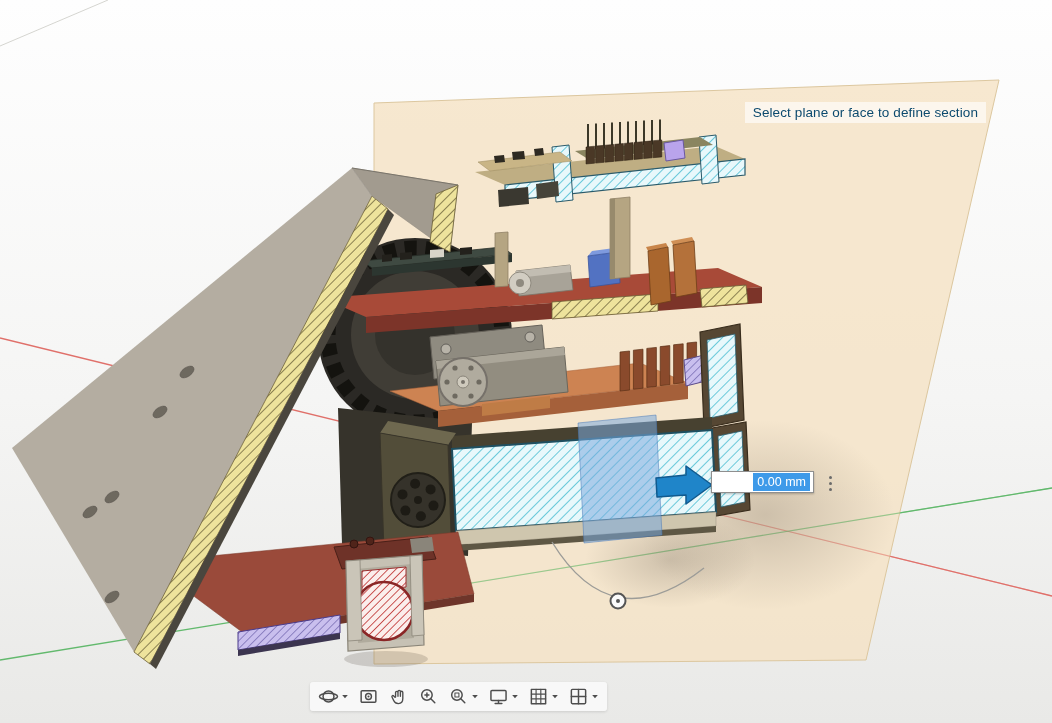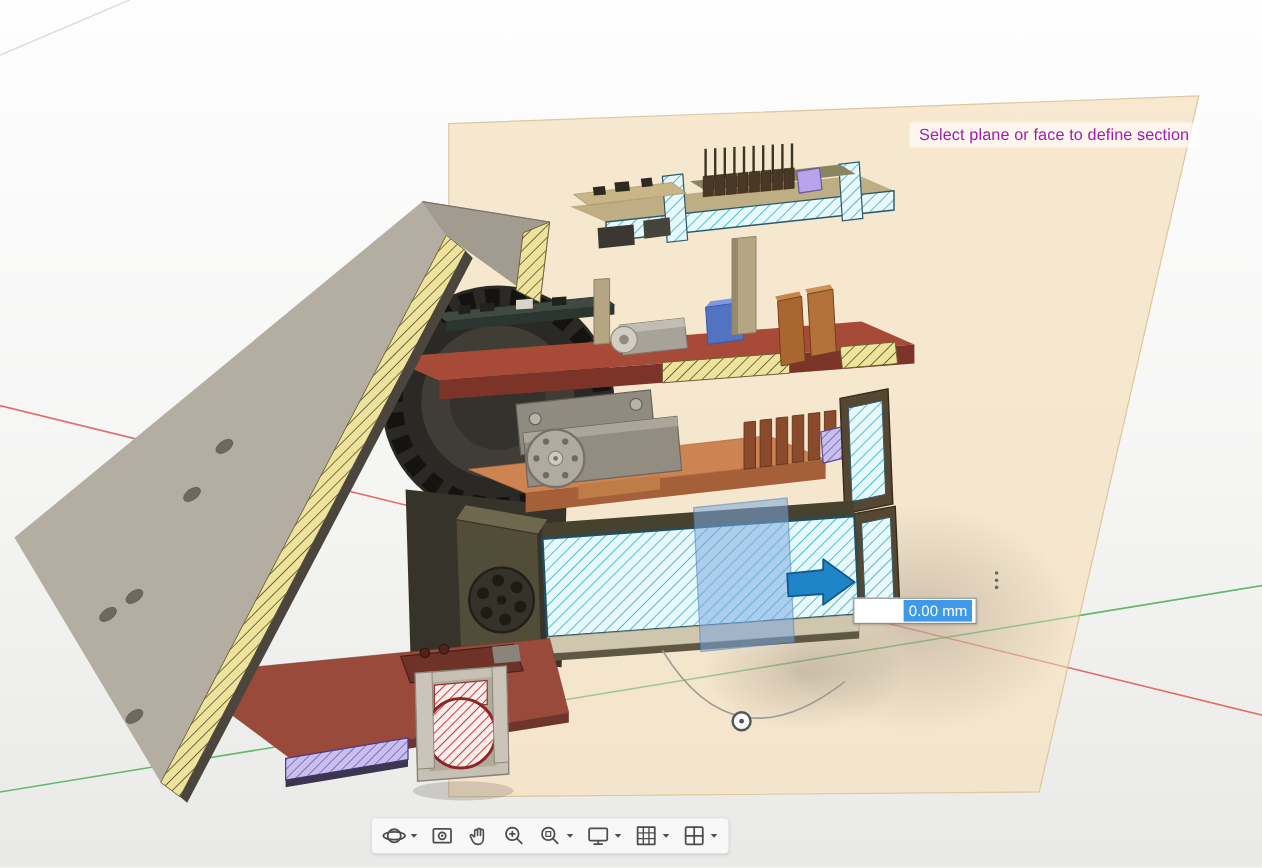"Select plane or face to" .hint { color: #a21caf -> #0c4a6e; right: 53px -> 66px }
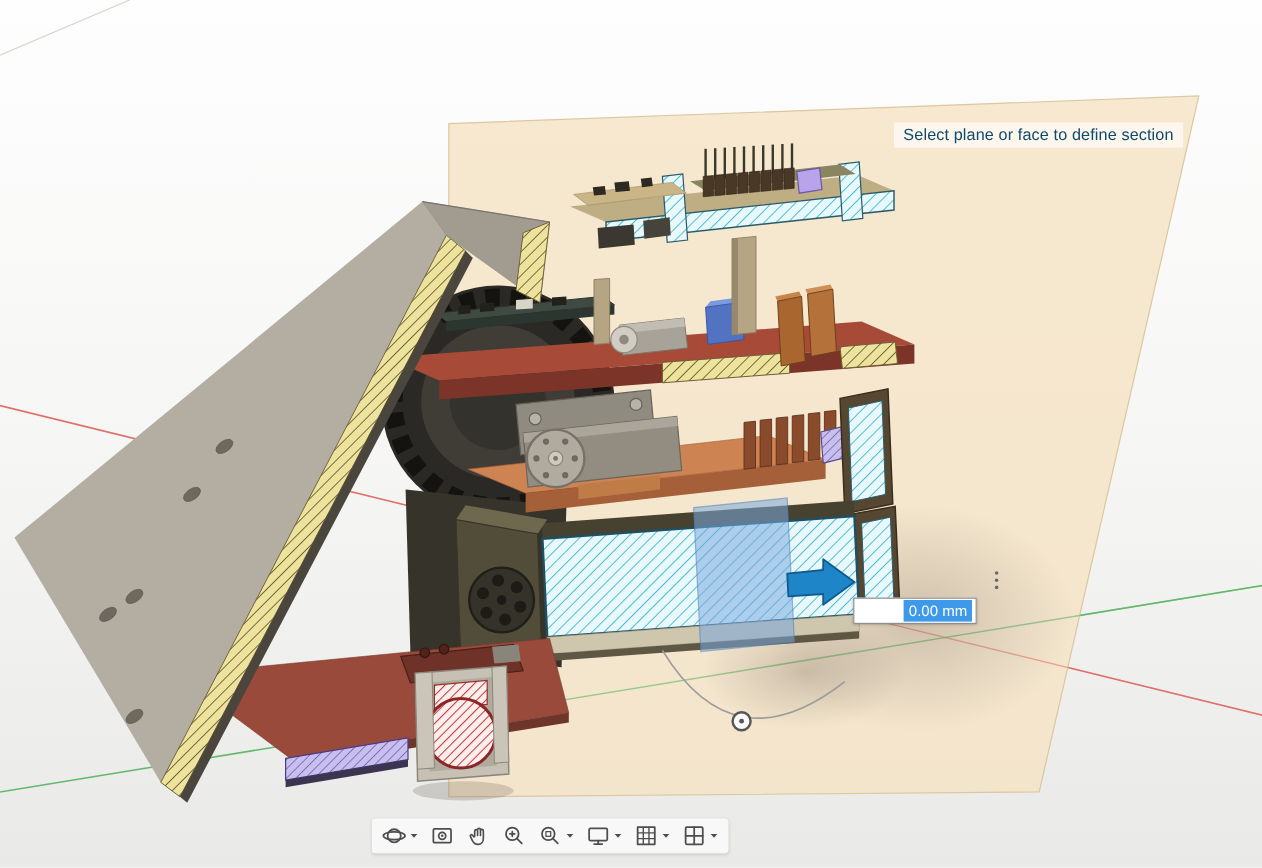"0.00 mm" .offset-field { margin-top: 27px -> none }
